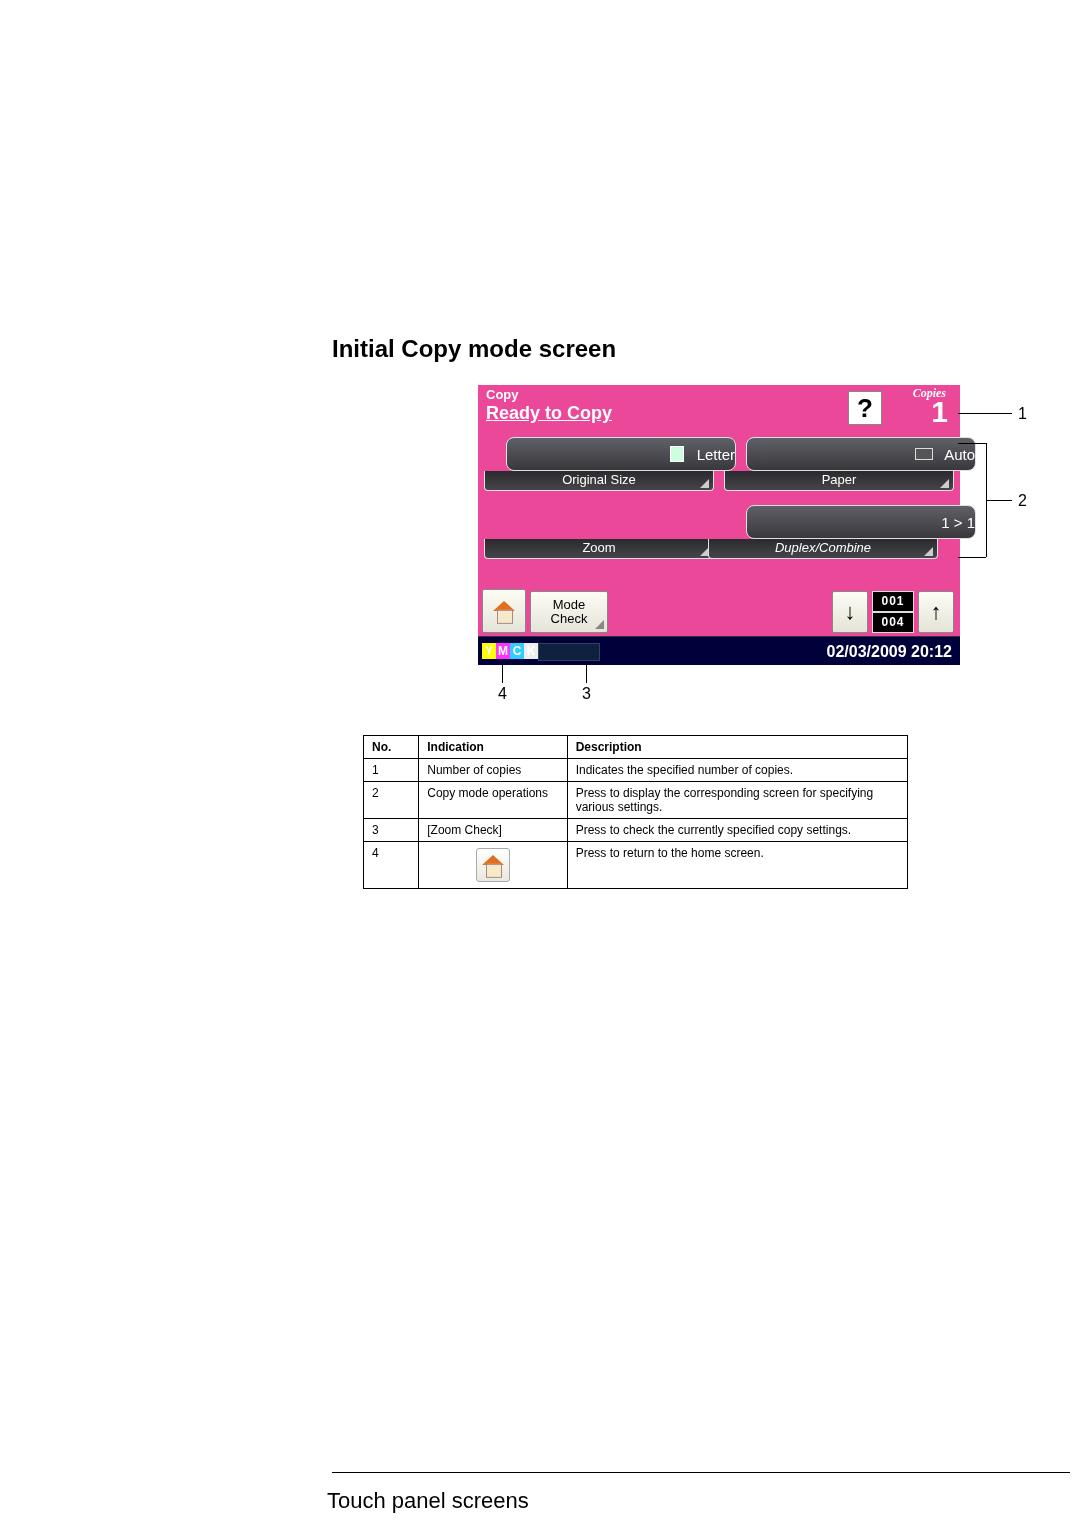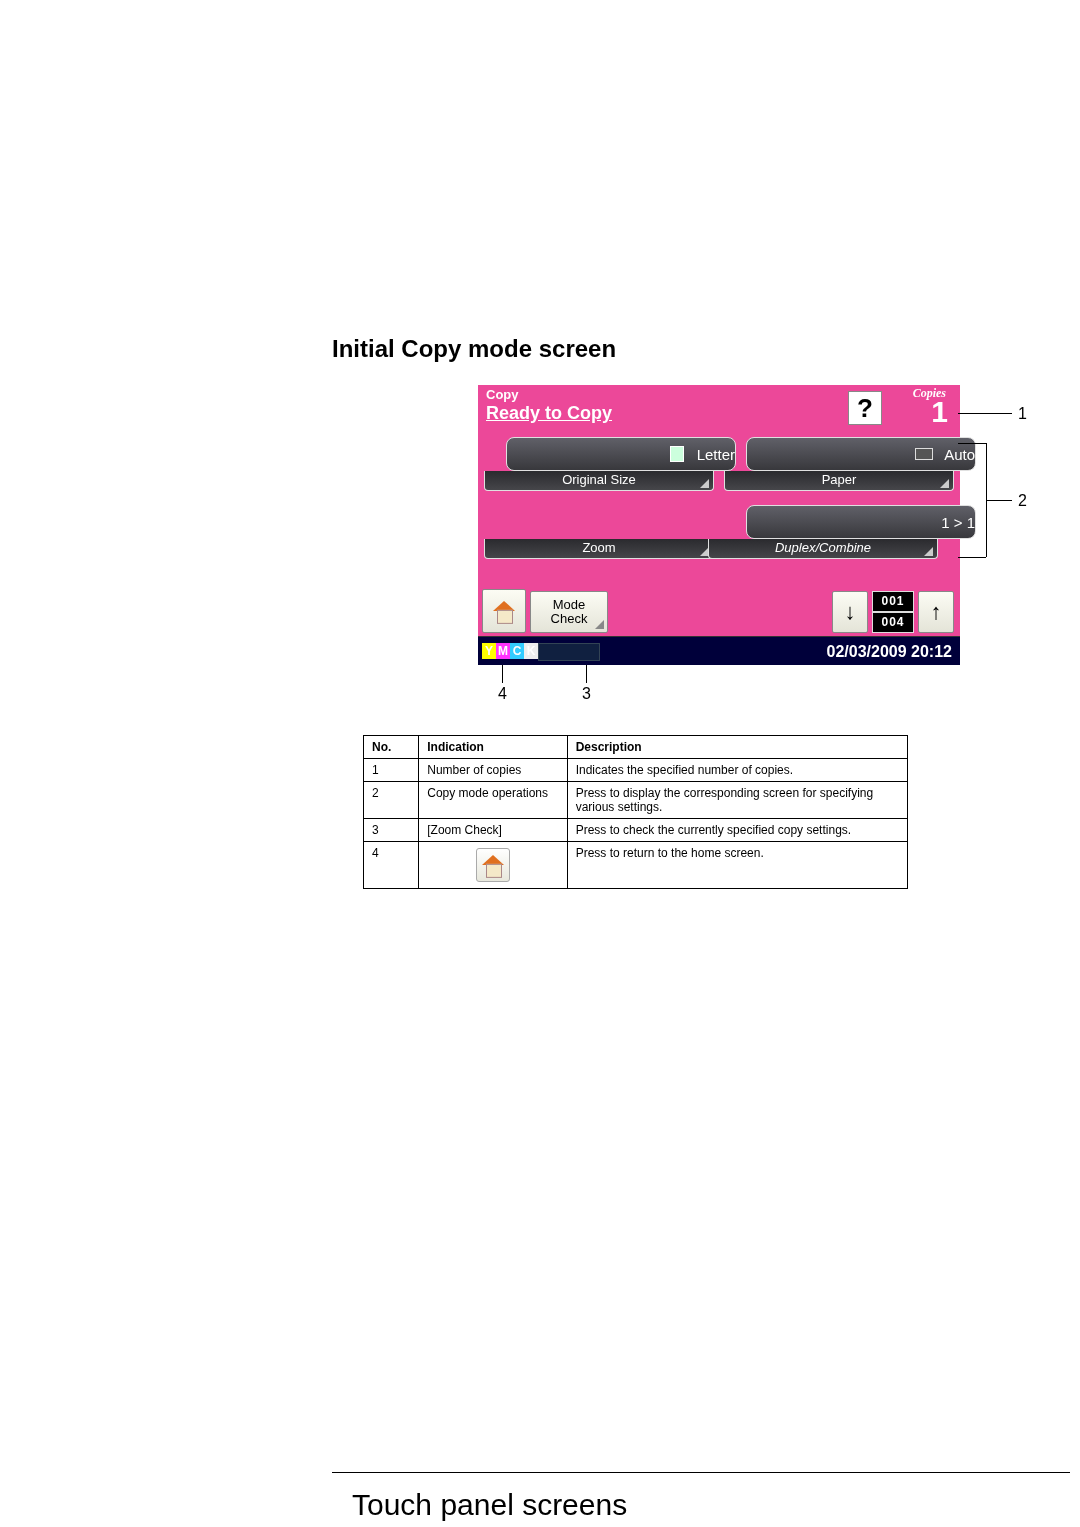"Touch panel screens" .foot-left { font-size: 30px -> 22px; left: 352px -> 327px }
